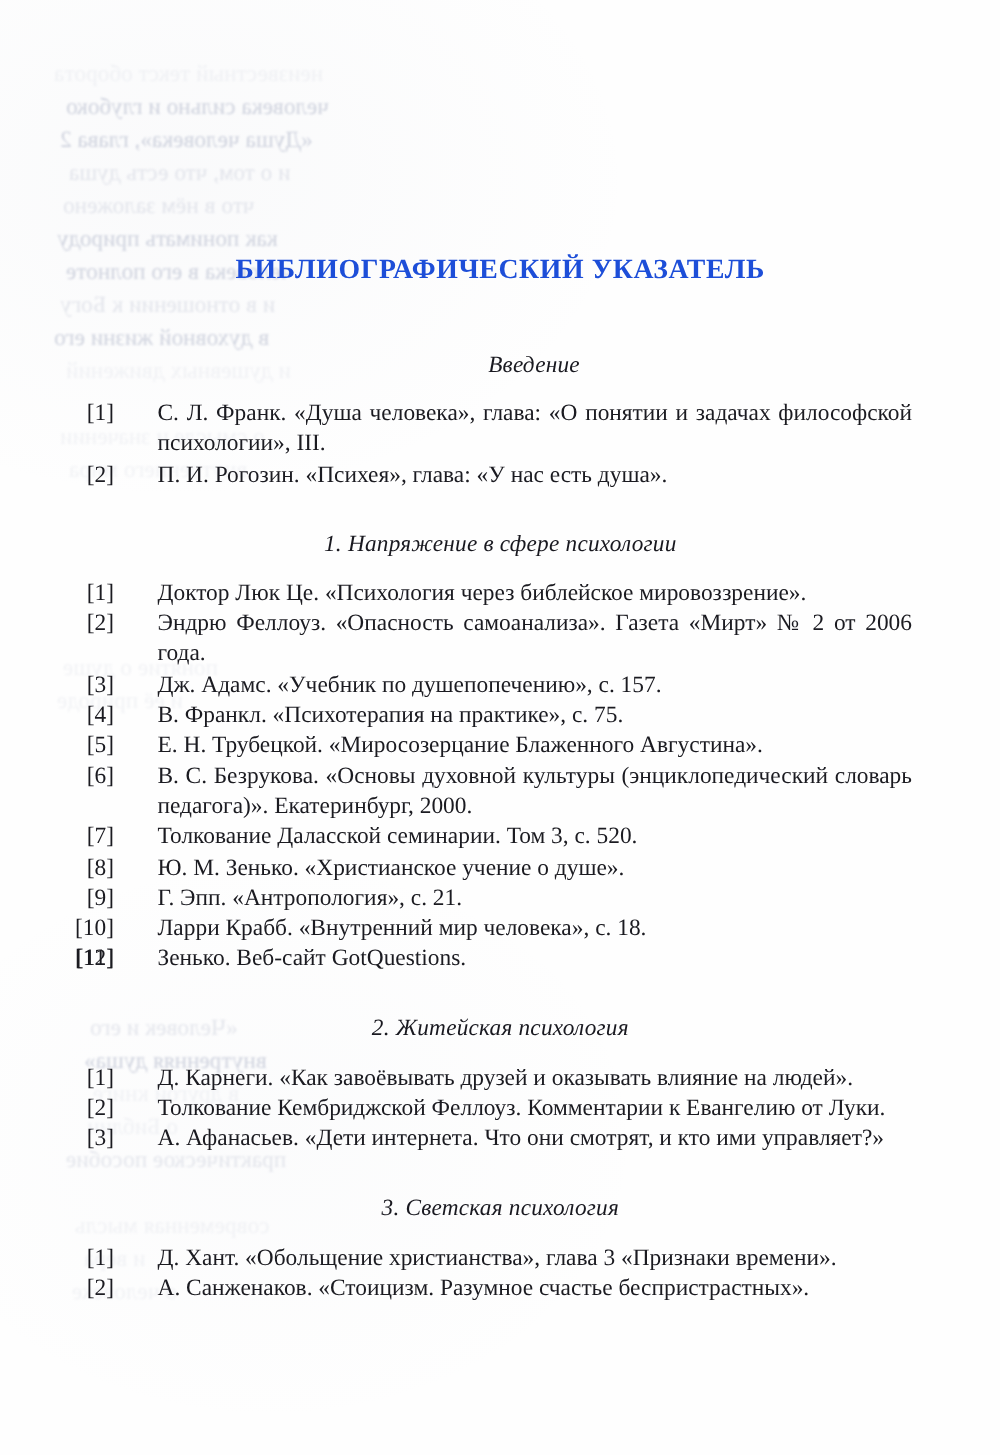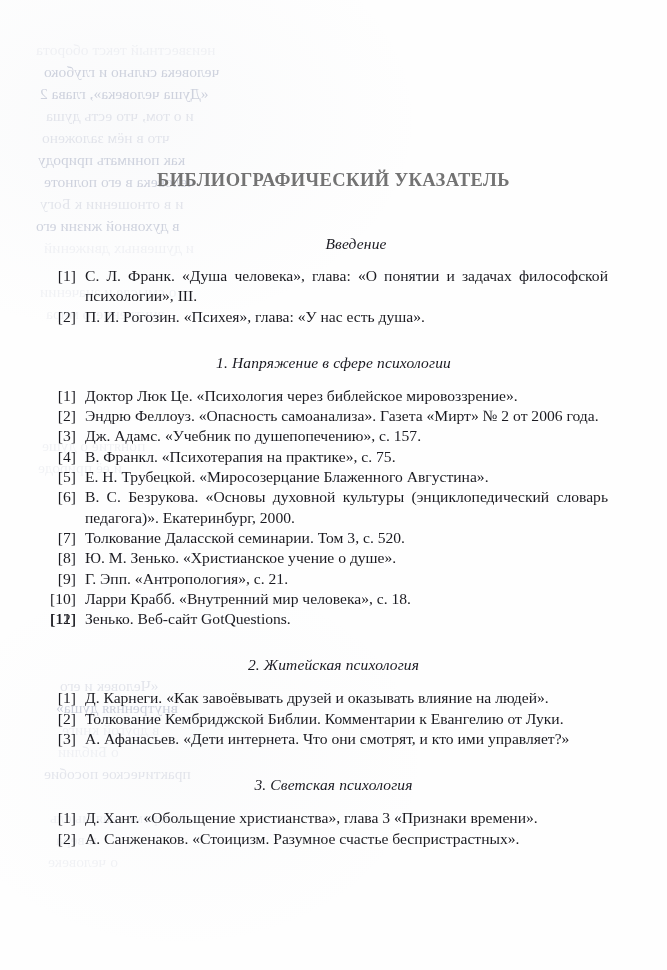"БИБЛИОГРАФИЧЕСКИЙ УКАЗАТЕЛЬ" .doc-title { color: #737373 -> #1d4ed8 }
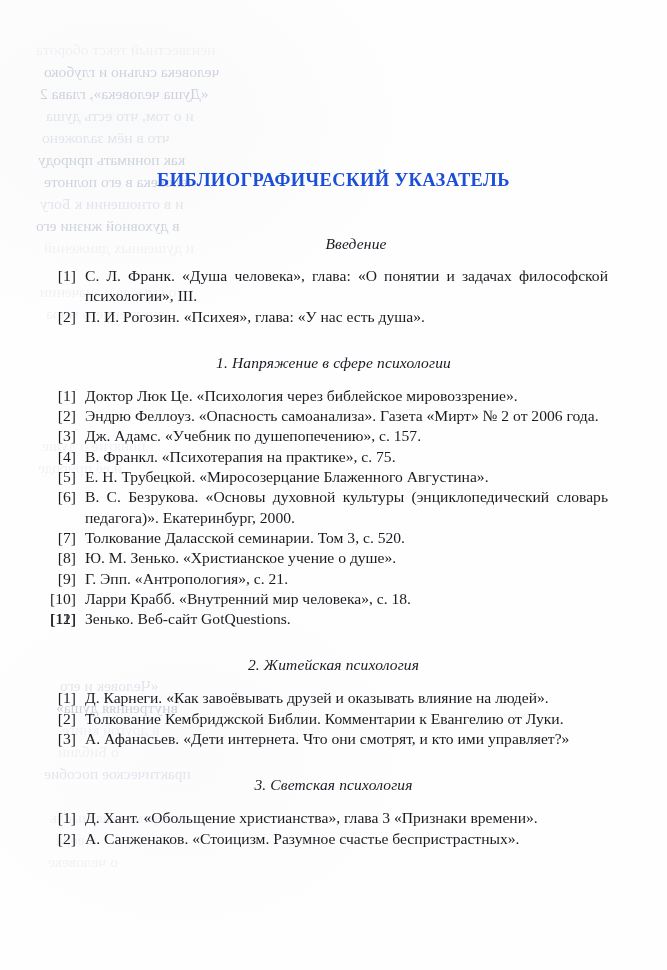"С. Л. Франк. «Душа человека»," .ref-item > .txt { margin-left: none -> 20px }
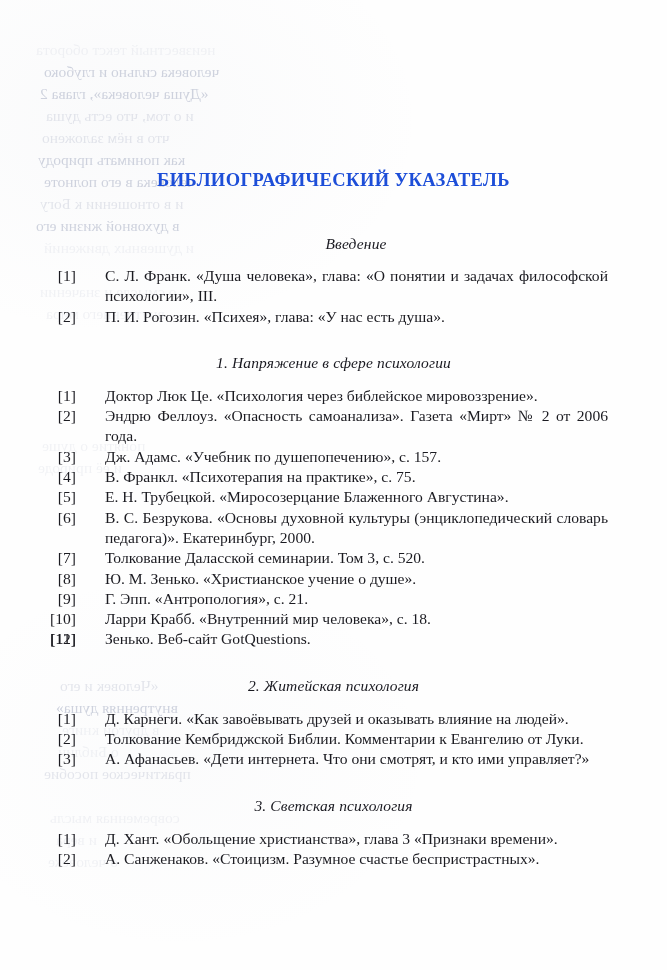"Толкование Кембриджской Библии." span.txt { text: Библии -> Феллоуз }
